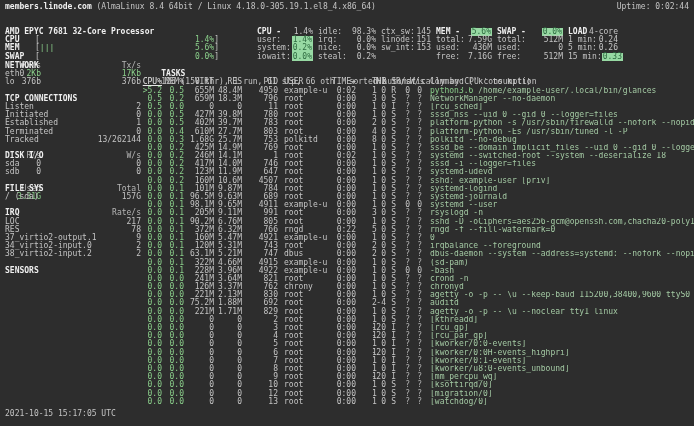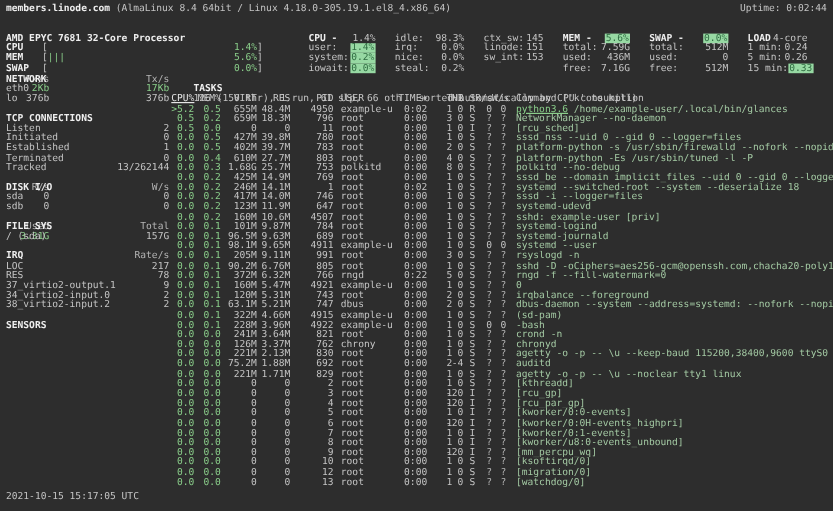"CPU -" #summary-grid { gap: 16px -> 5px }
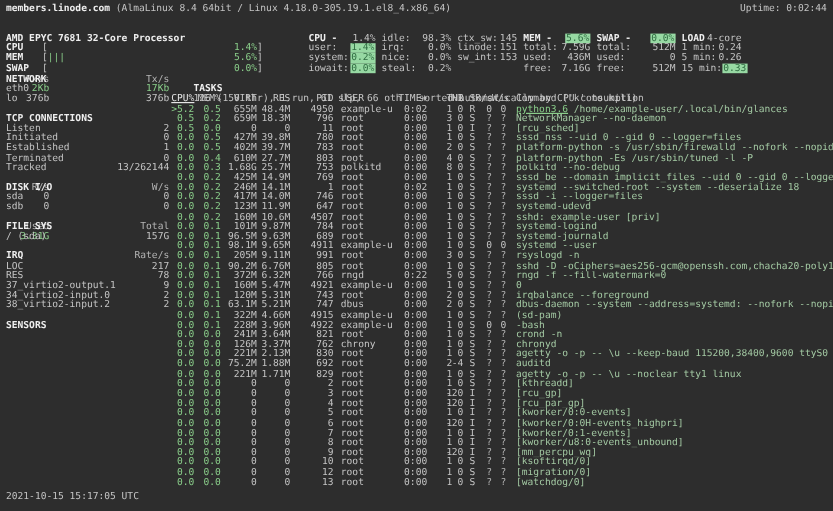"python3.6" .cmdlink { text-decoration: underline -> none }
